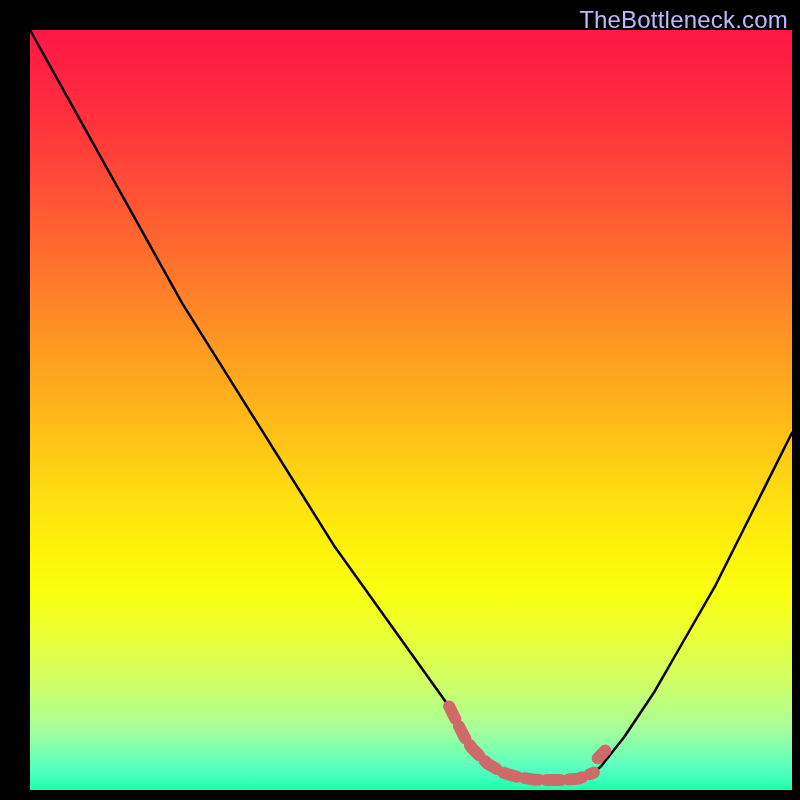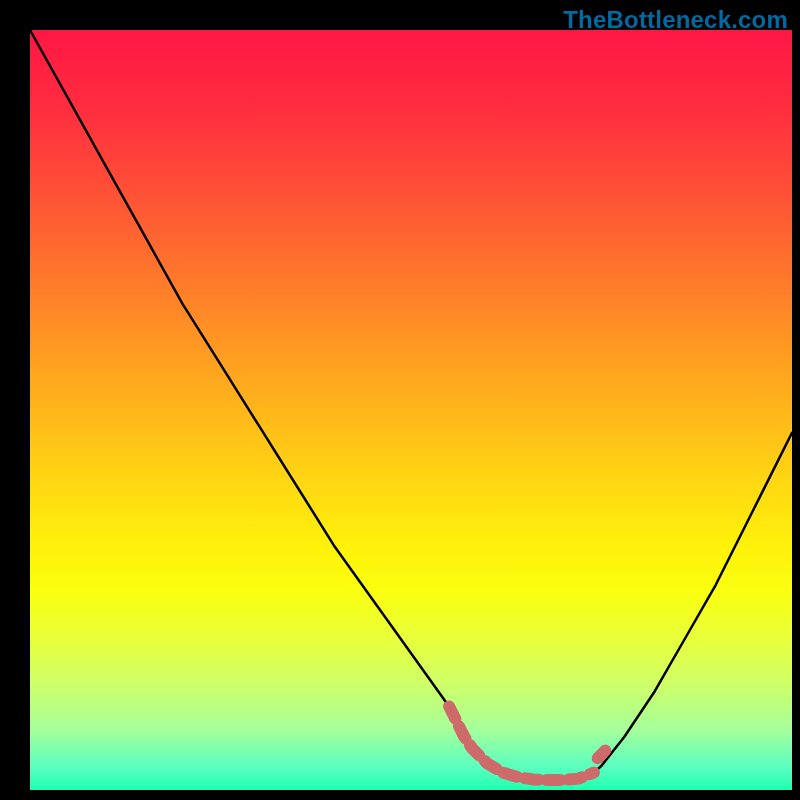"TheBottleneck.com" .watermark { color: #0369a1 -> #c4b5fd; font-weight: 700 -> 400 }
